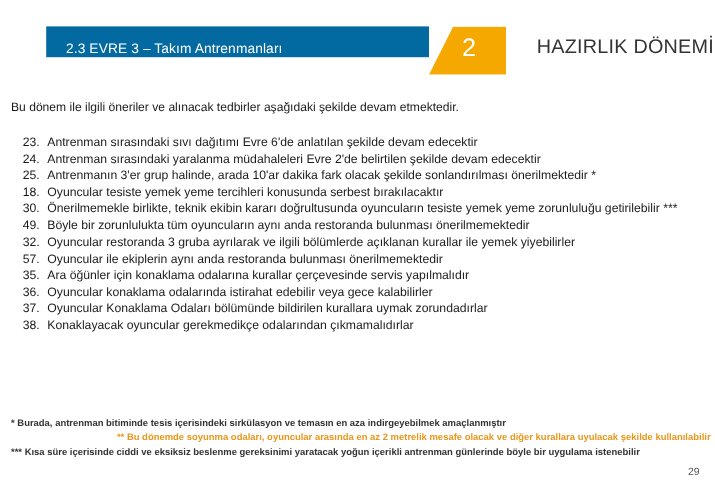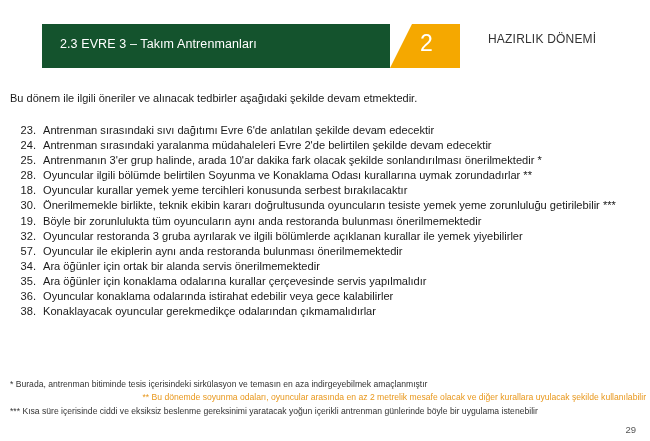"2.3 EVRE 3 – Takım" .header-left { background: #14532d -> #0369a1; height: 44px -> 28px }
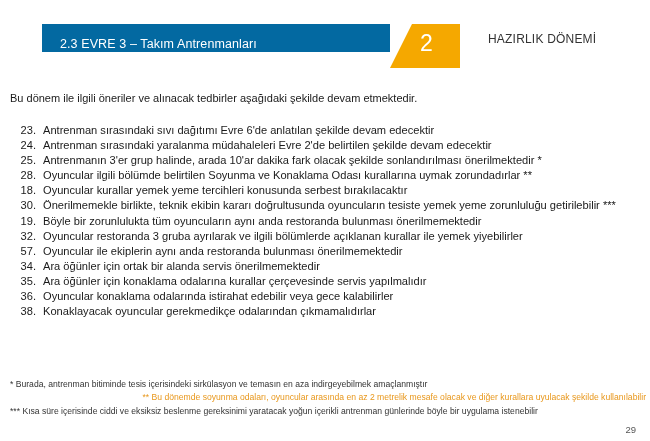"HAZIRLIK DÖNEMİ" .header-title { font-size: 12px -> 18px }
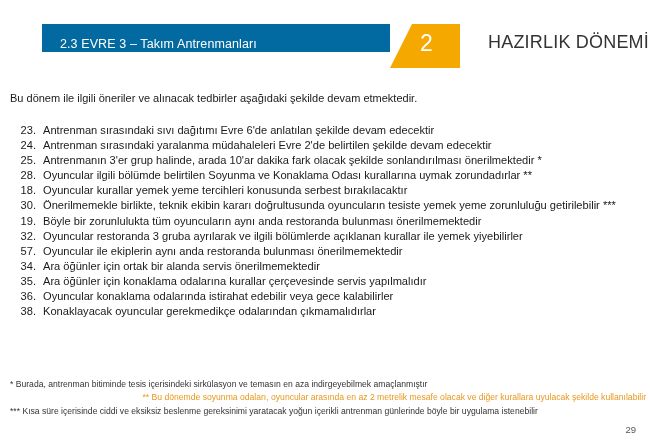"28." div.list-item { html: <div> <span>28.</span> <span>Oyuncular ilgili bölümde belirtilen Soyunma ve Konaklama Odası kurallarına uymak zorundadırlar **</span> </div> -> none }
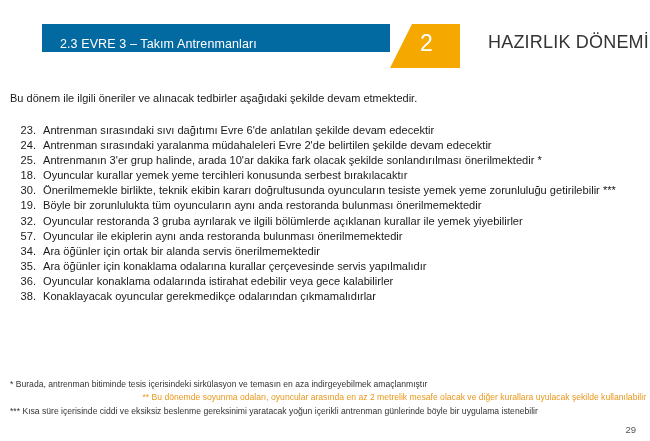"Oyuncular kurallar yemek yeme tercihleri" span.li-text { text: kurallar -> tesiste }
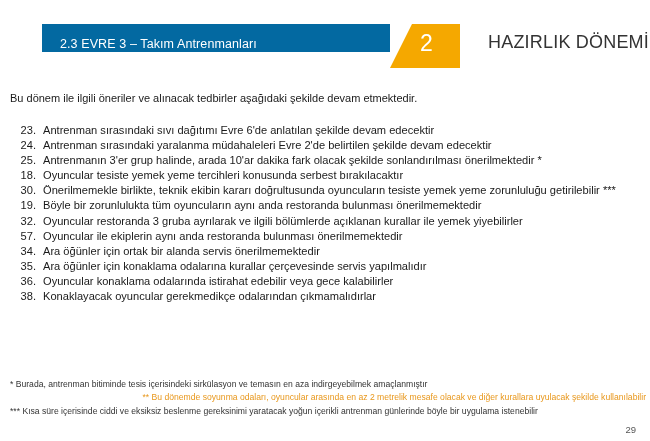"19." span.li-num { text: 19 -> 49 }
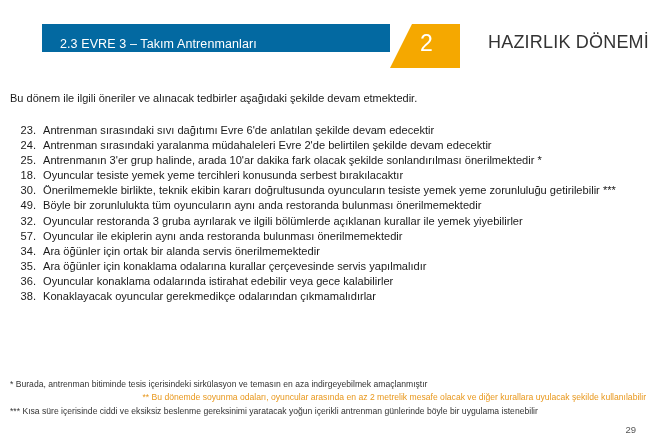"34." div.list-item { html: <div> <span>34.</span> <span>Ara öğünler için ortak bir alanda servis önerilmemektedir</span> </div> -> none }
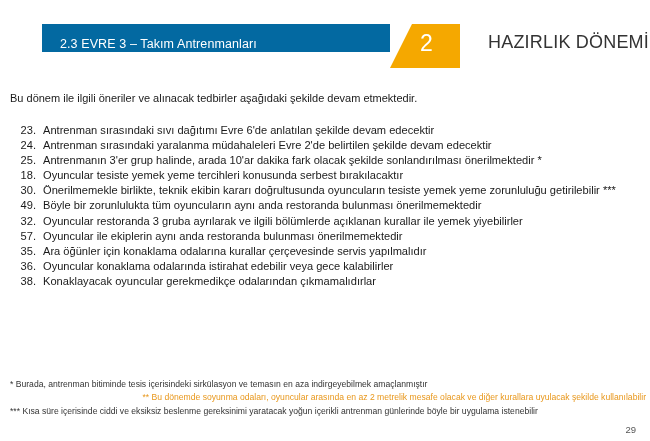"37." div.list-item { html: none -> <div> <span>37.</span> <span>Oyuncular Konaklama Odaları bölümünde bildirilen kurallara uymak zorundadırlar</span> </div> }
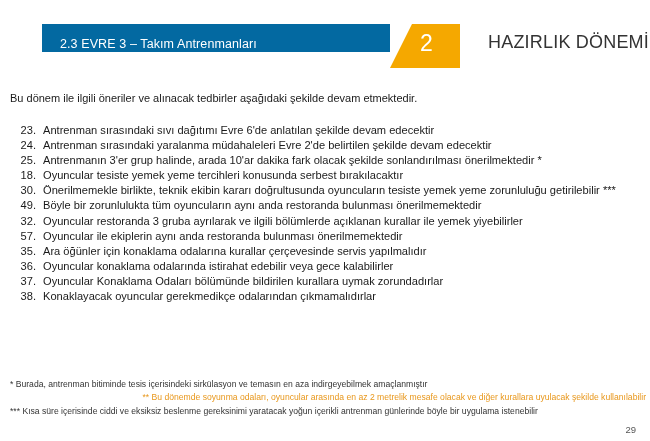"* Burada, antrenman bitiminde tesis" .note { font-weight: none -> bold }
